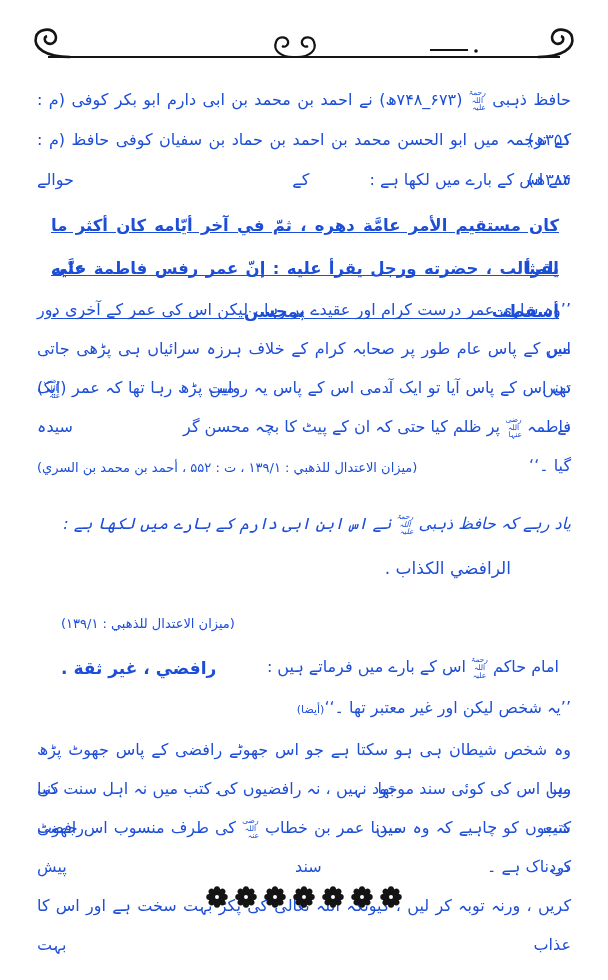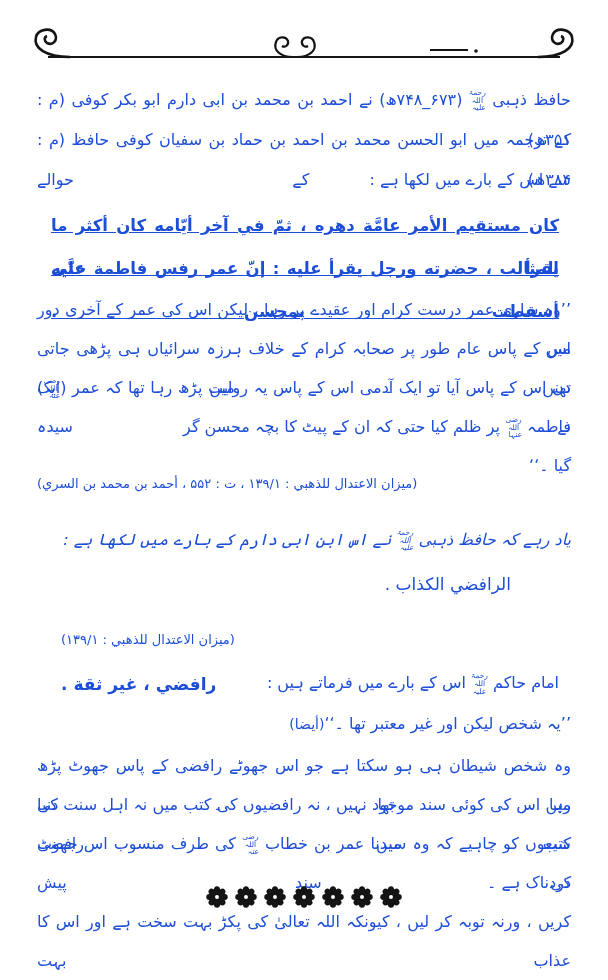"(ميزان الاعتدال للذهبي : ۱۳۹/۱" .cite-1 { margin-top: 22px -> 6px }
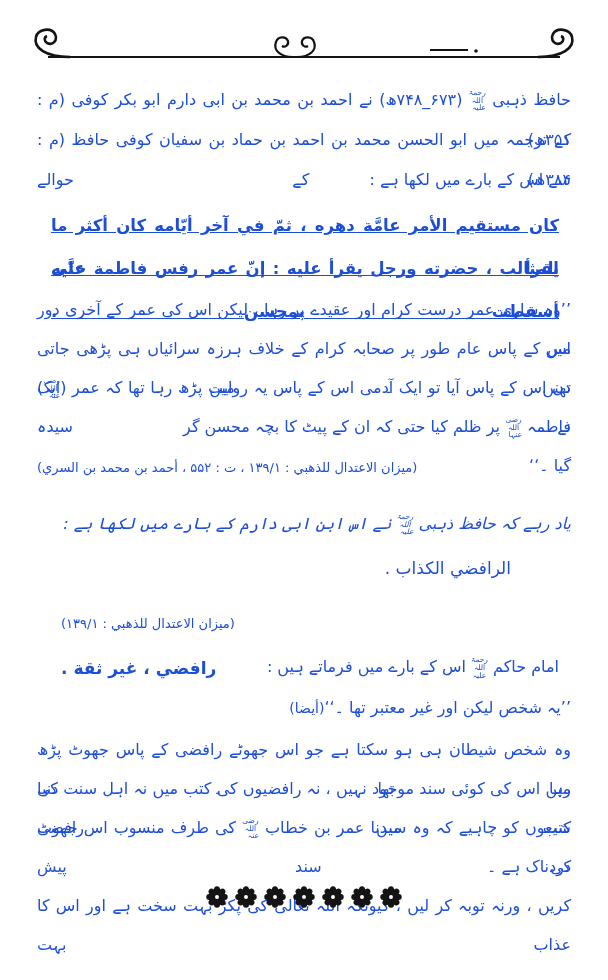"(أيضا)" .cite-inline { font-size: 14px -> 11px }
